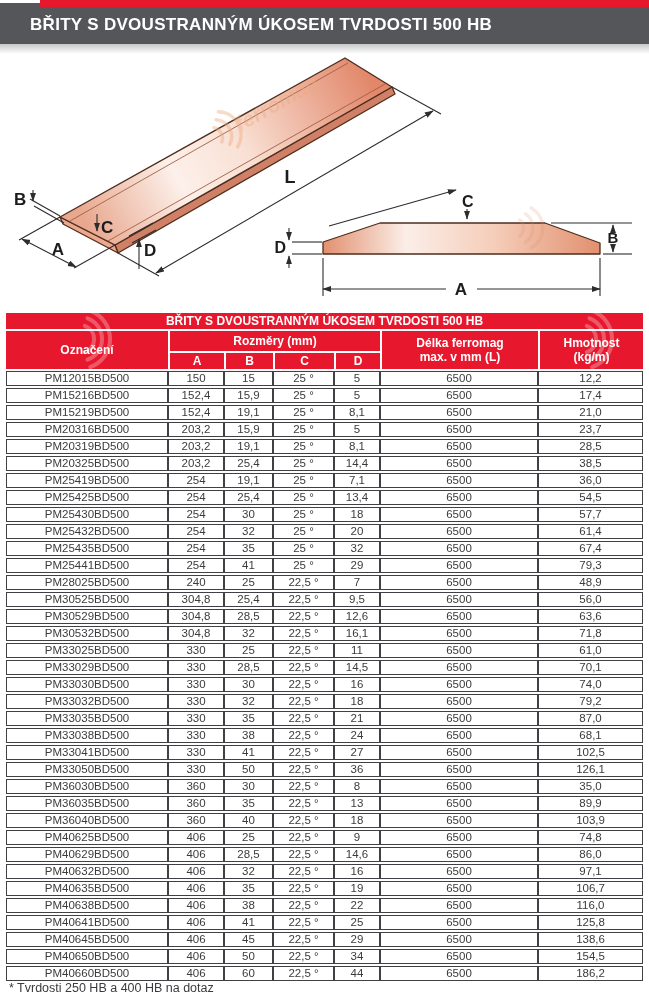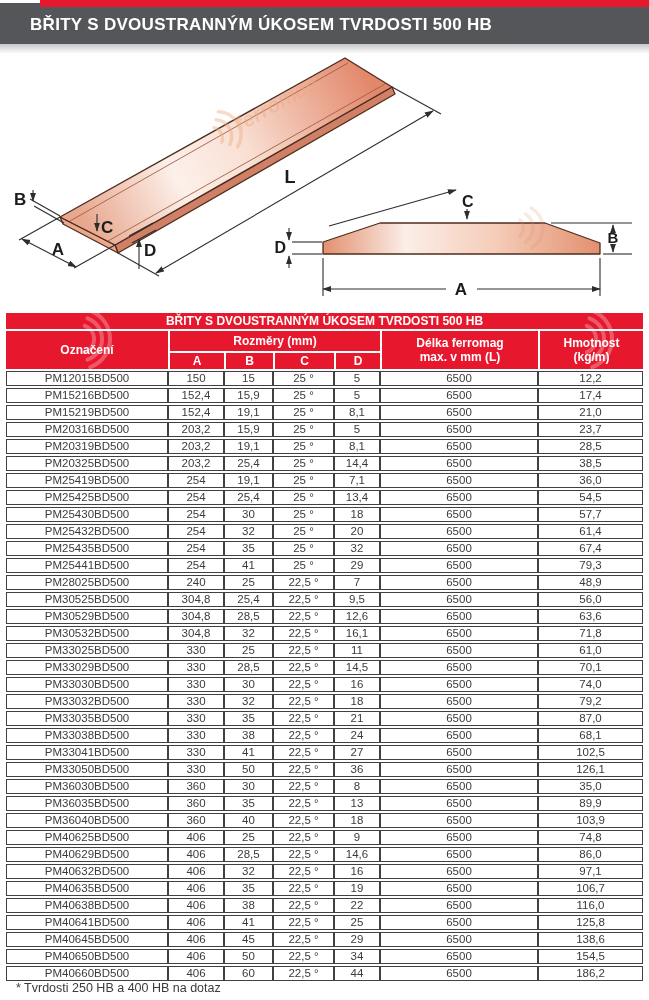"* Tvrdosti 250 HB a" .footnote { left: 16px -> 9px }
